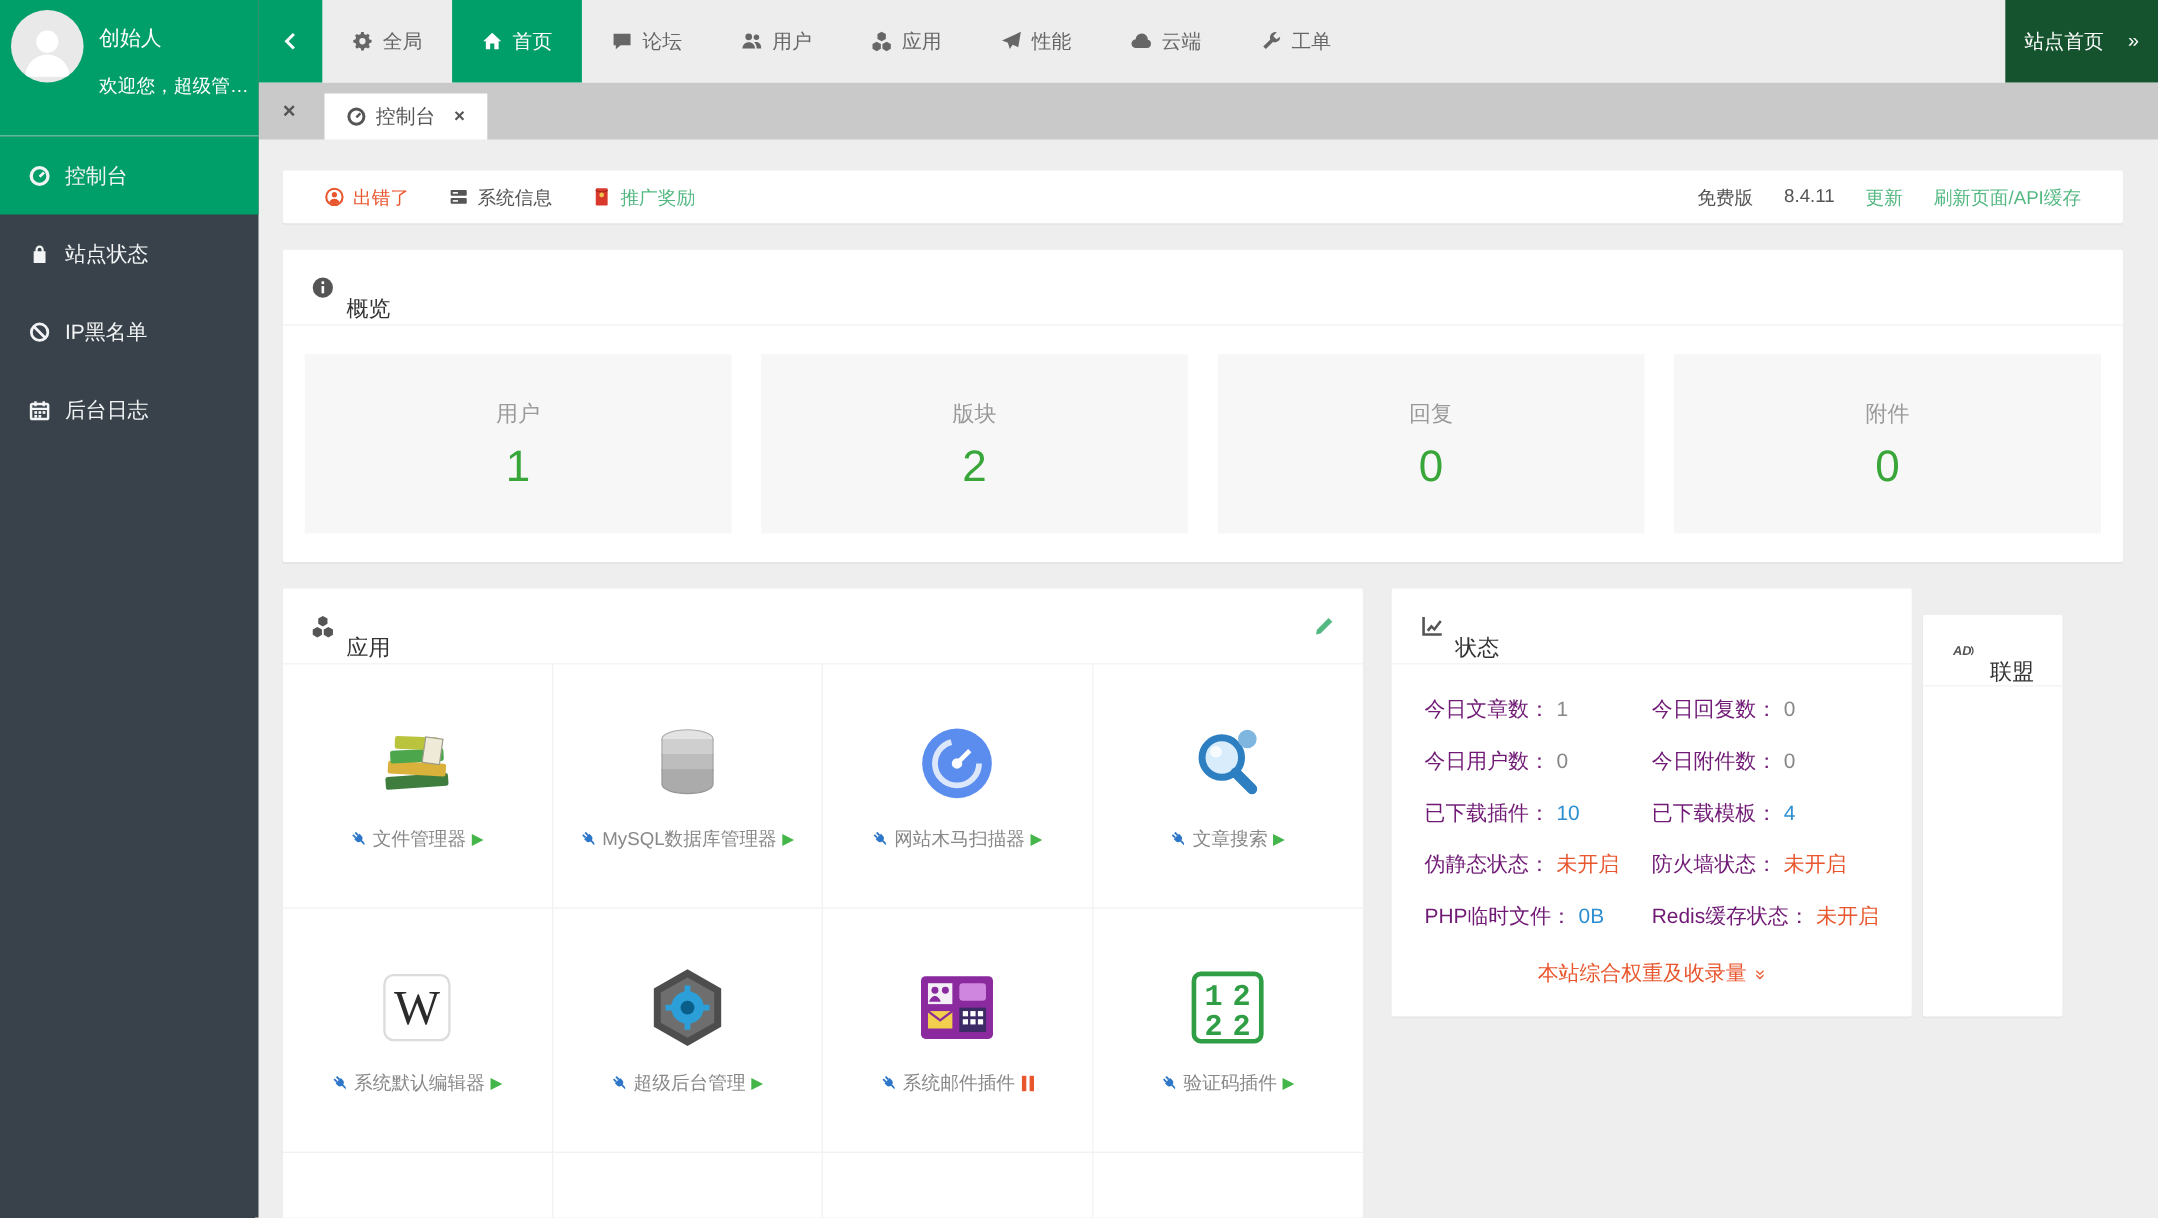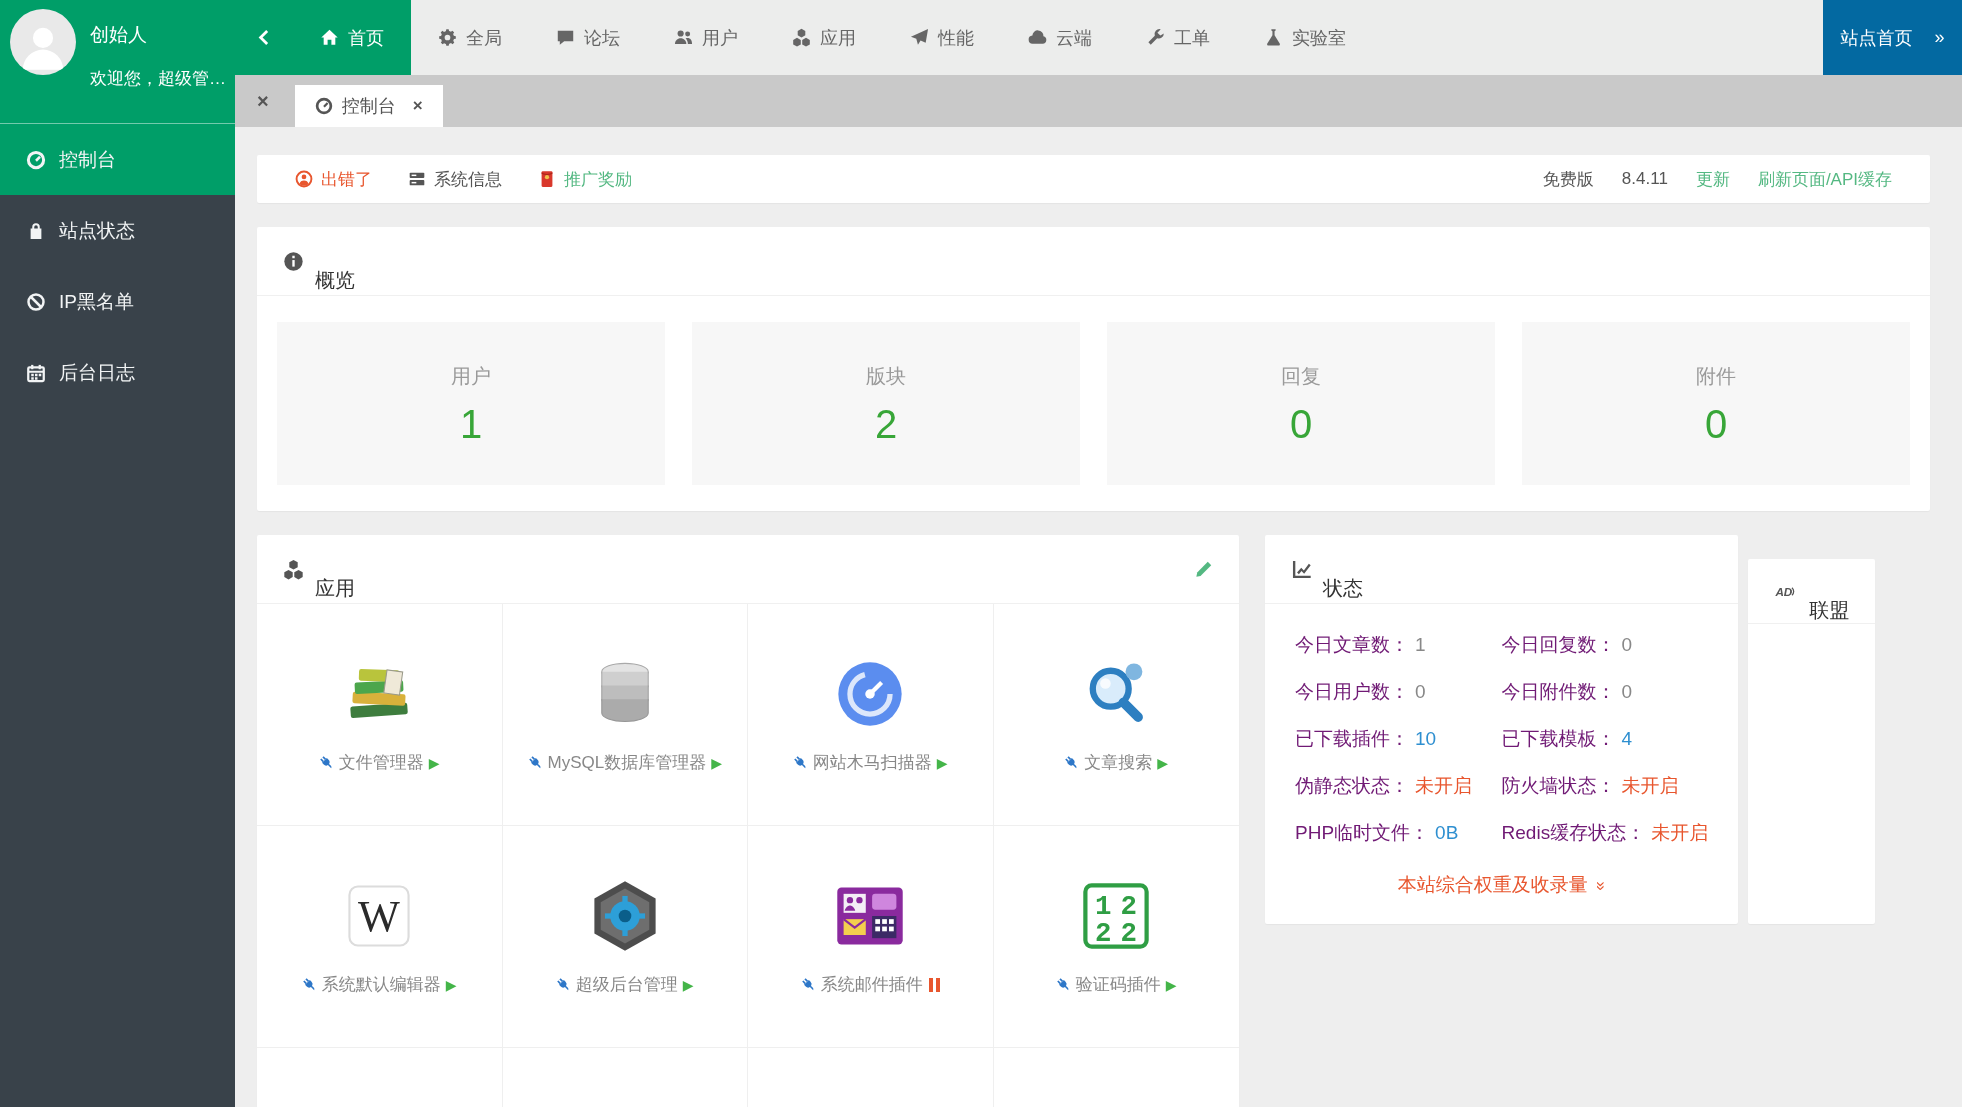"首页" div.nav-item { order: before "全局" -> after "全局" }
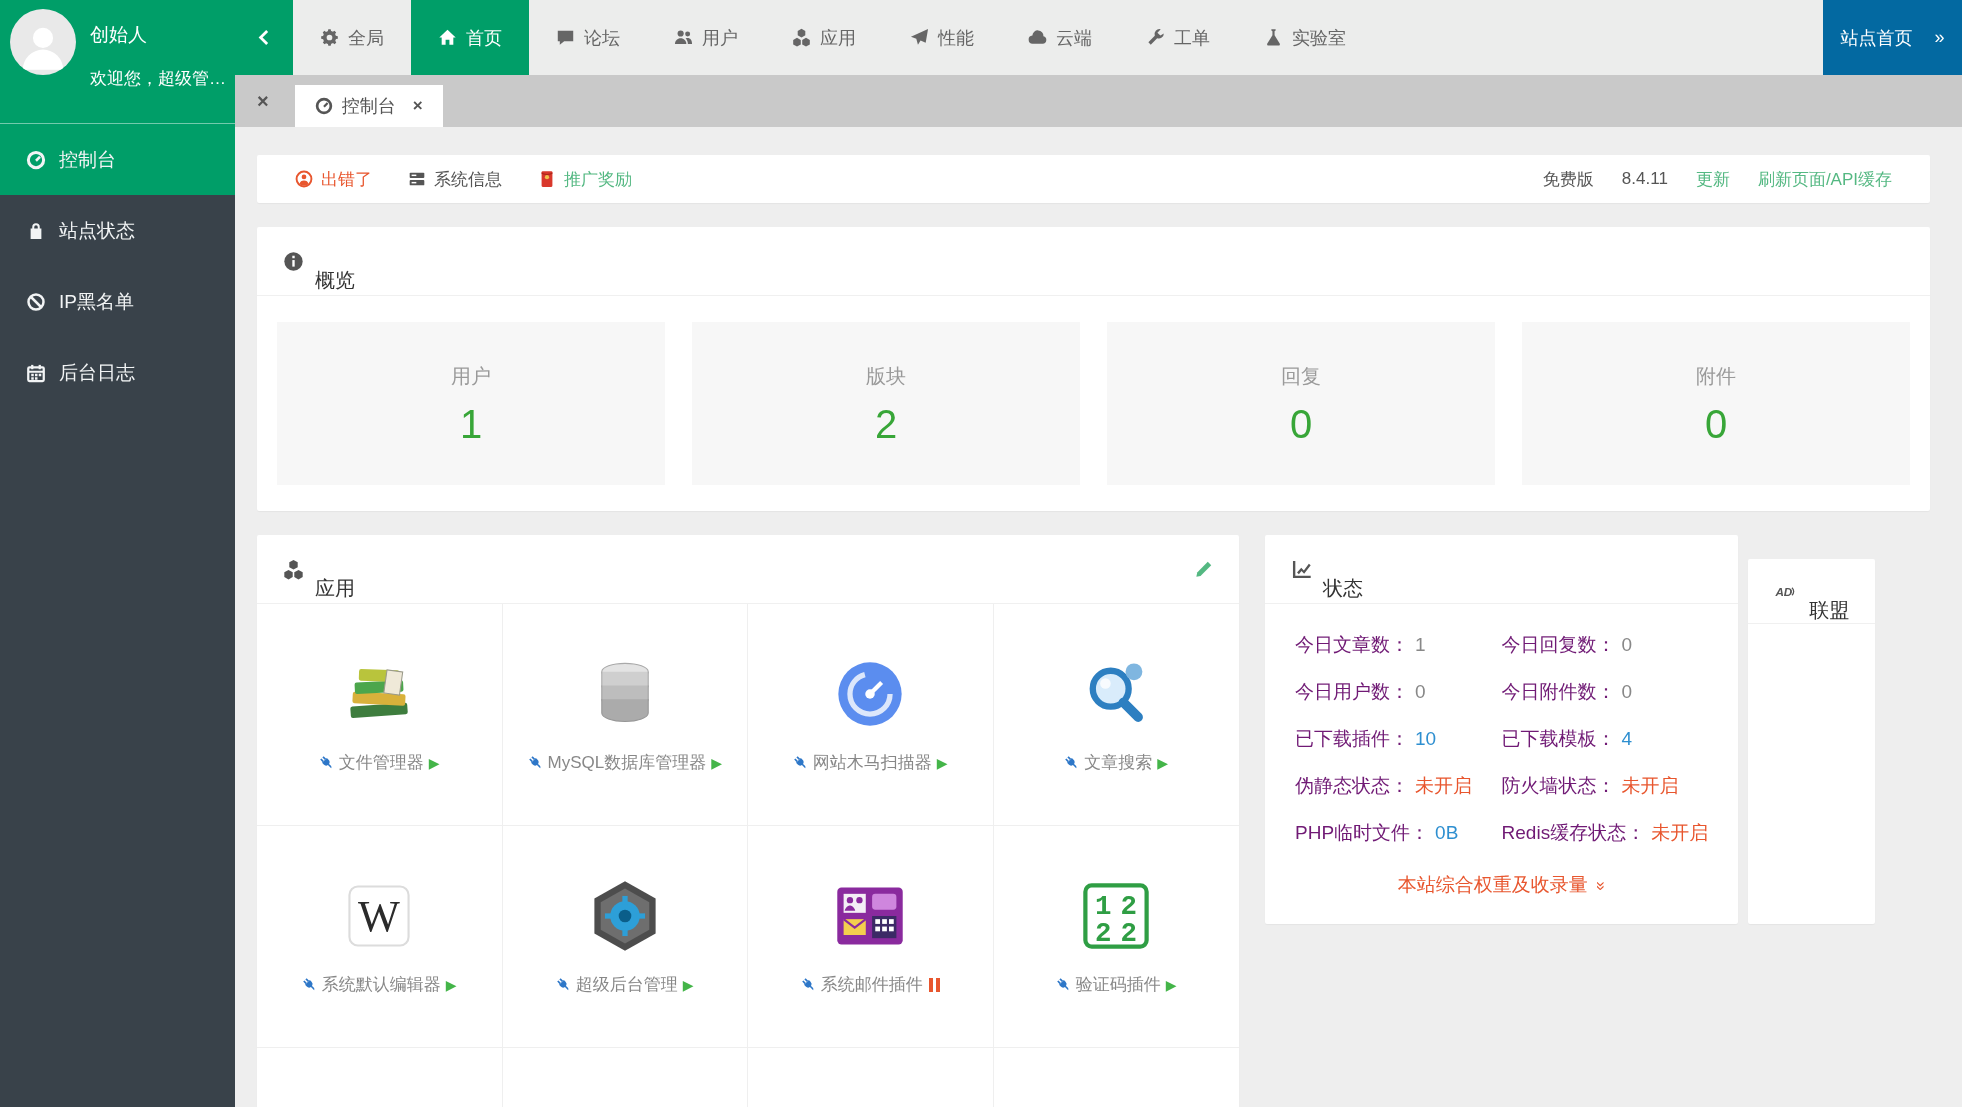"实验室" div.nav-item { html: <div> <span> <svg> <path></path> </svg> </span> <span>实验室</span> </div> -> none }
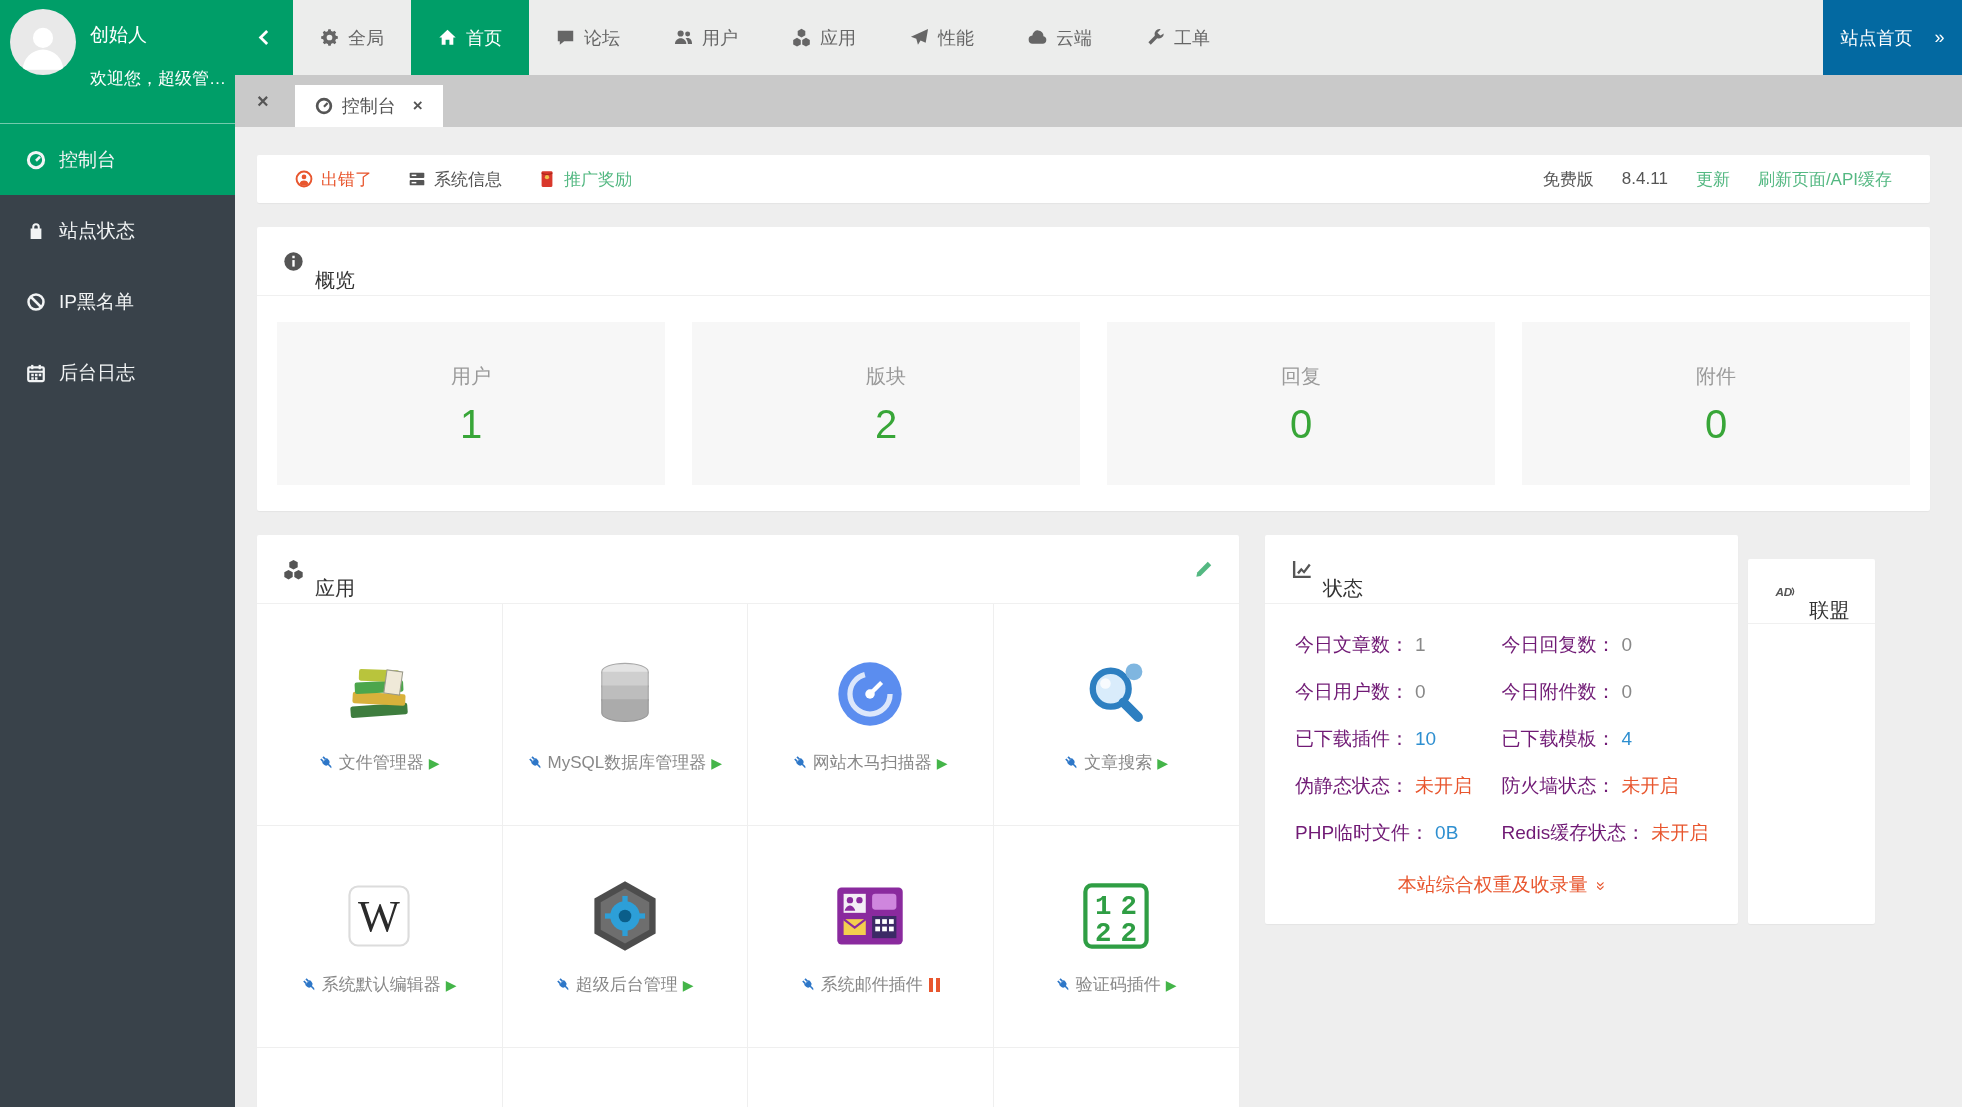"站点首页" .site-home { background: #0369a1 -> #14532d }
